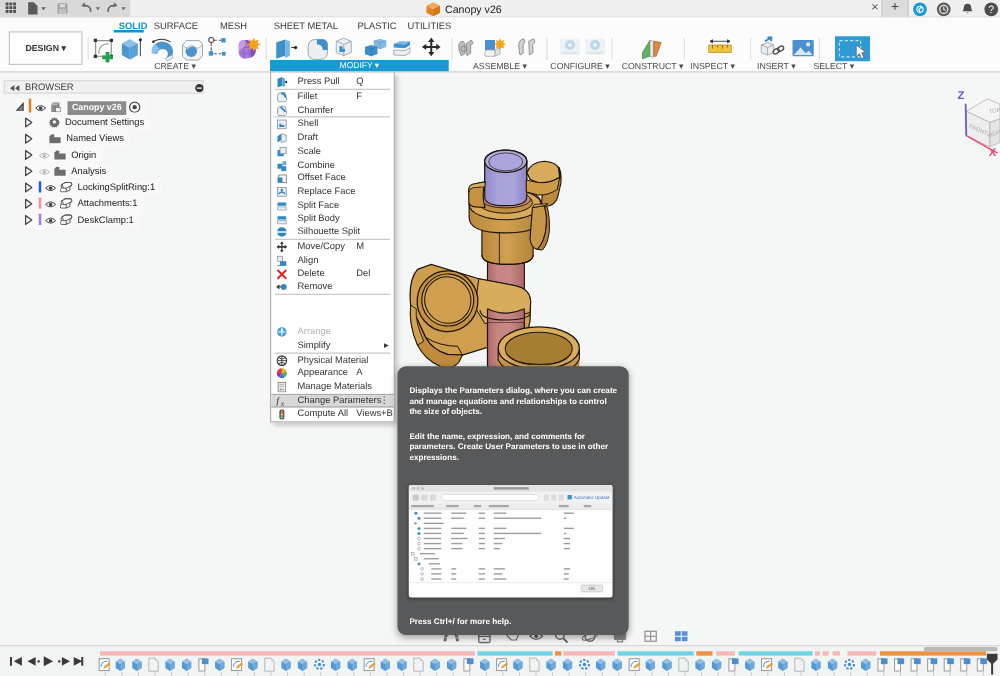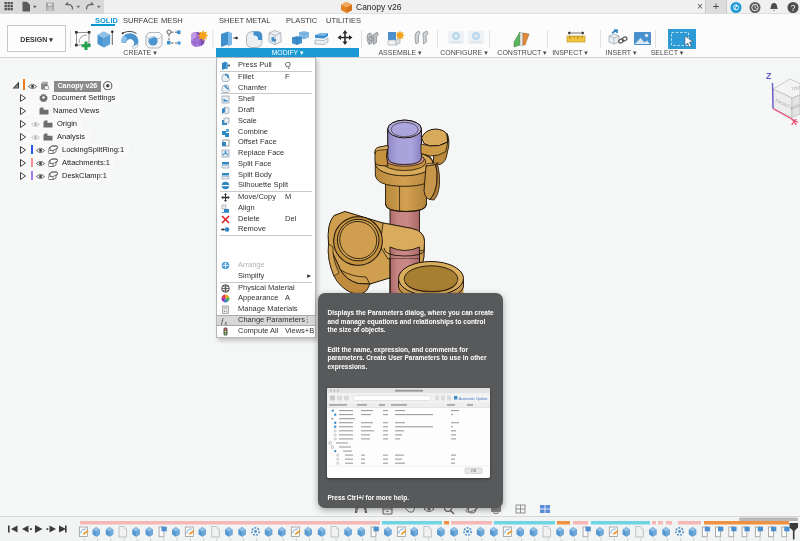"MESH" div.tab { left: 161px -> 176px }
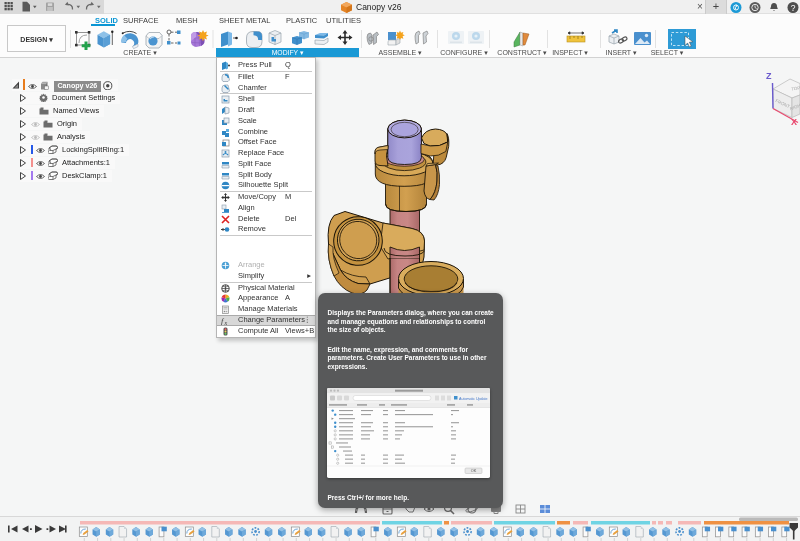"BROWSER" div { html: none -> <div><span>BROWSER</span> <svg> <path></path> </svg> <svg> <circle></circle> <rect></rect> </svg> </div> }
